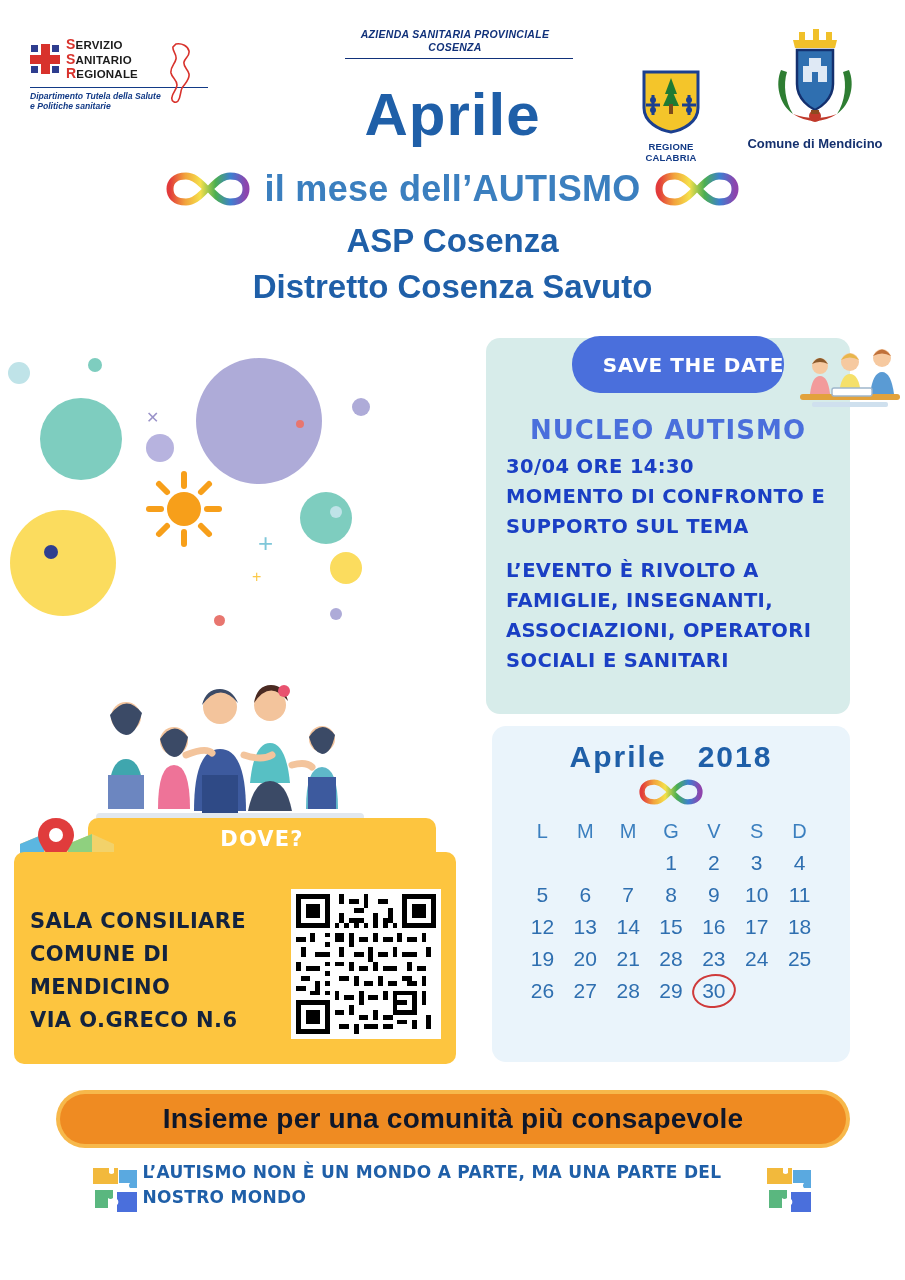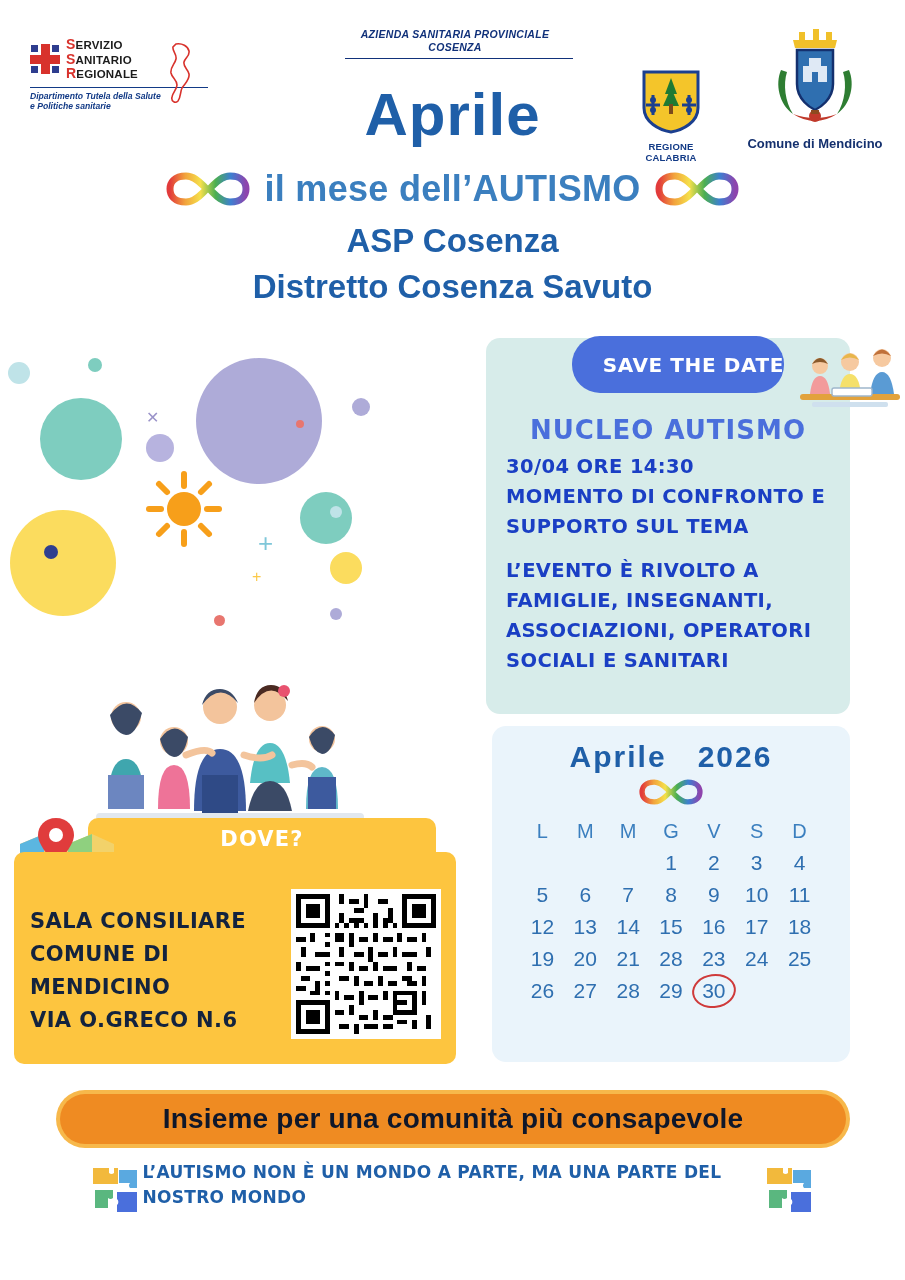"2026" span { text: 2026 -> 2018 }
